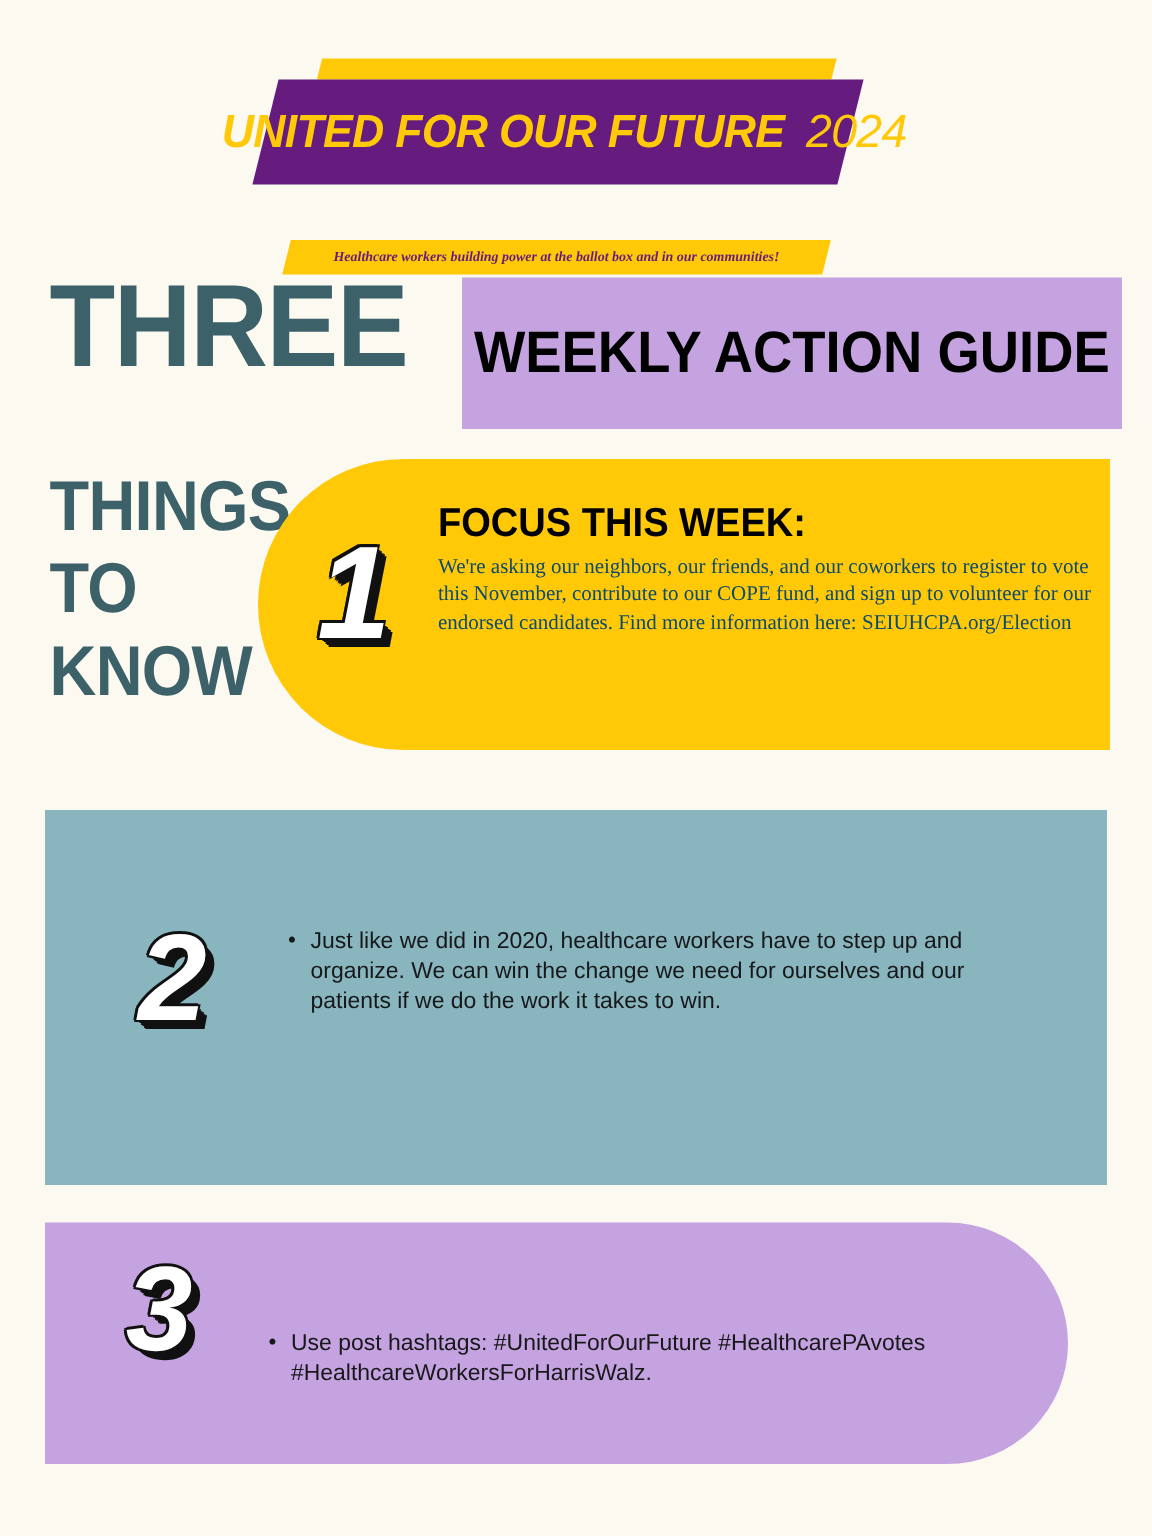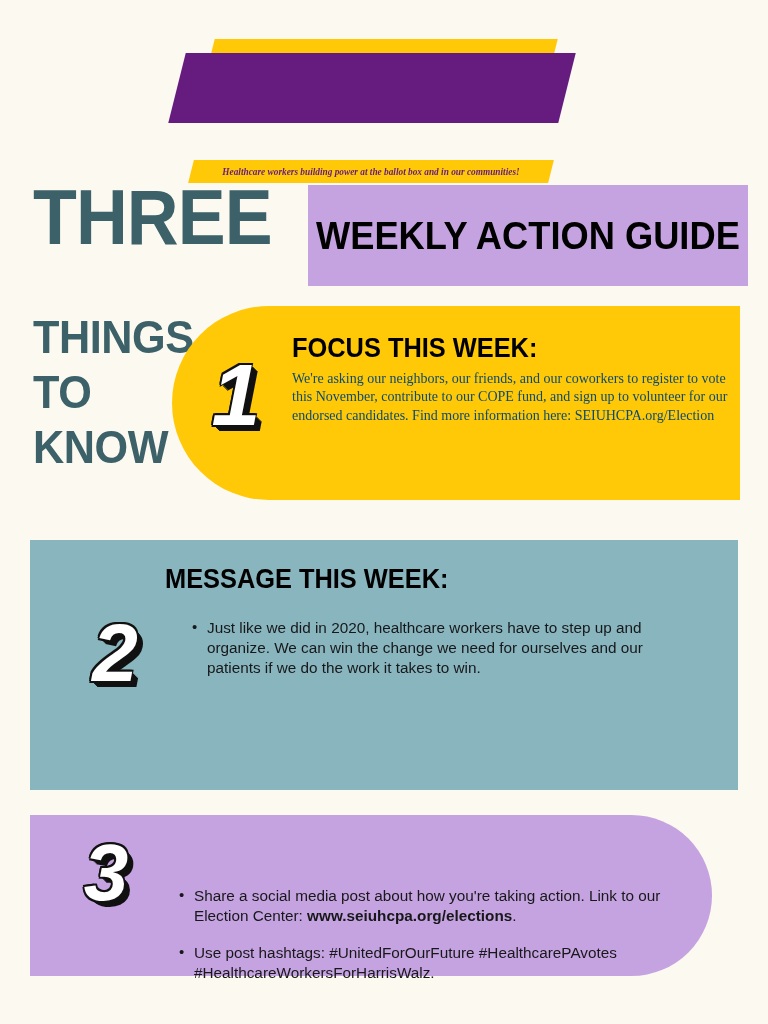"UNITED FOR OUR FUTURE" div.logo-main-inner { html: none -> <div> <span>UNITED FOR OUR FUTURE</span> <span>2024</span> </div> }
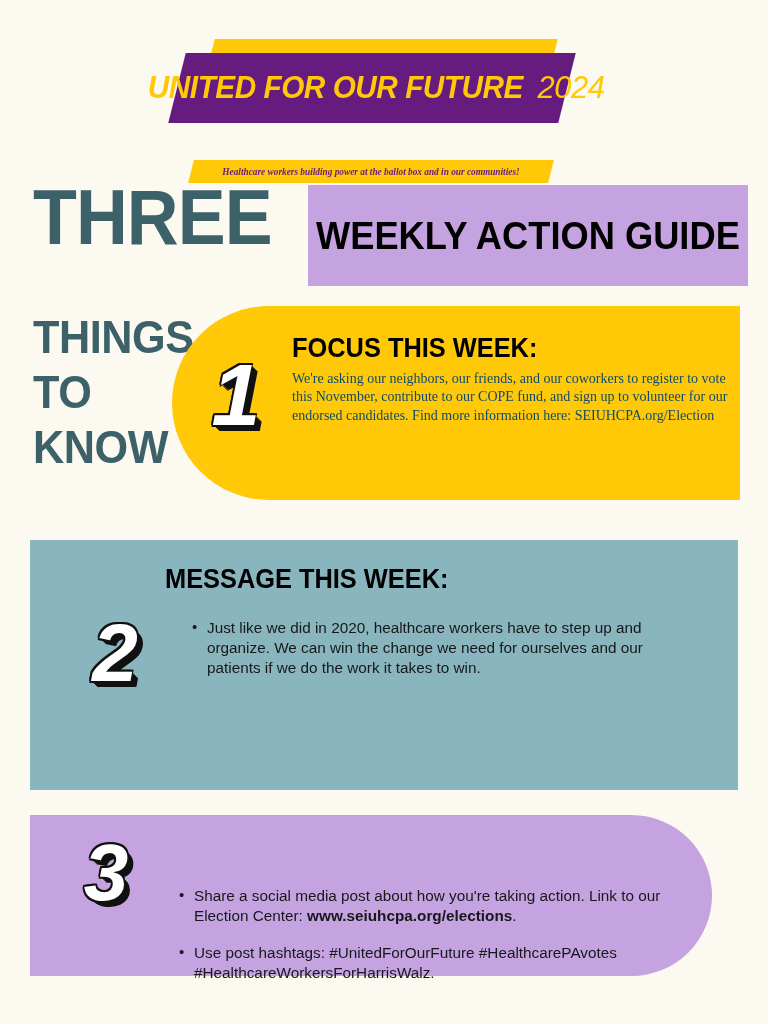"MESSAGE THIS WEEK:" div.head-holder { html: <div> <div>MESSAGE THIS WEEK:</div> </div> -> none }
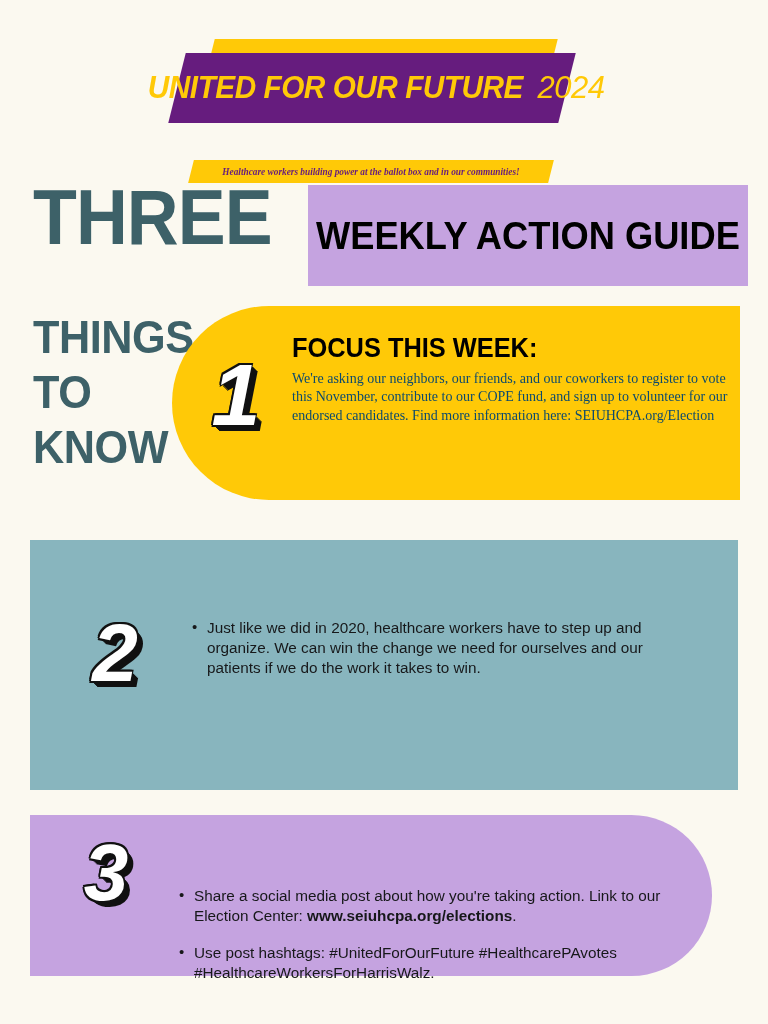"Share a social media post" li { html: <li><span>Share a social media post about how you're taking action. Link to our Election Center: </span><span>www.seiuhcpa.org/elections</span><span>.</span></li> -> none }
